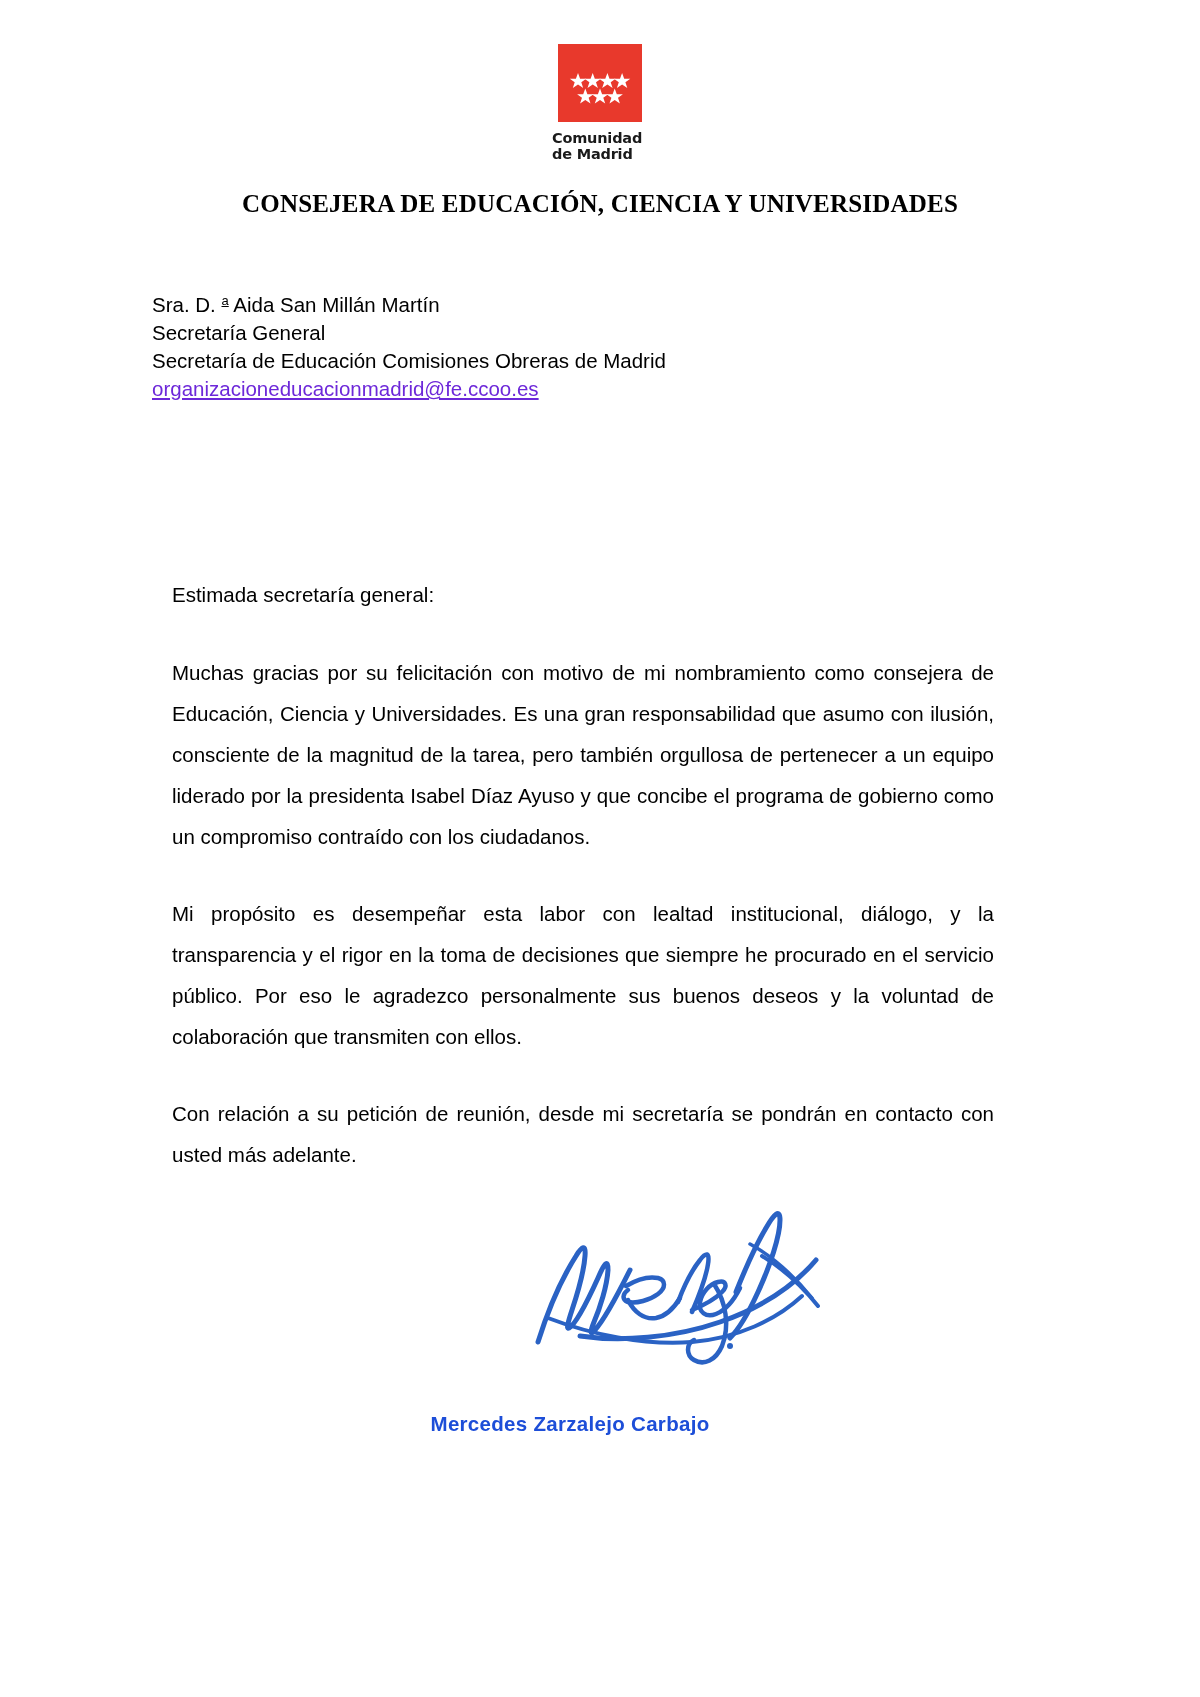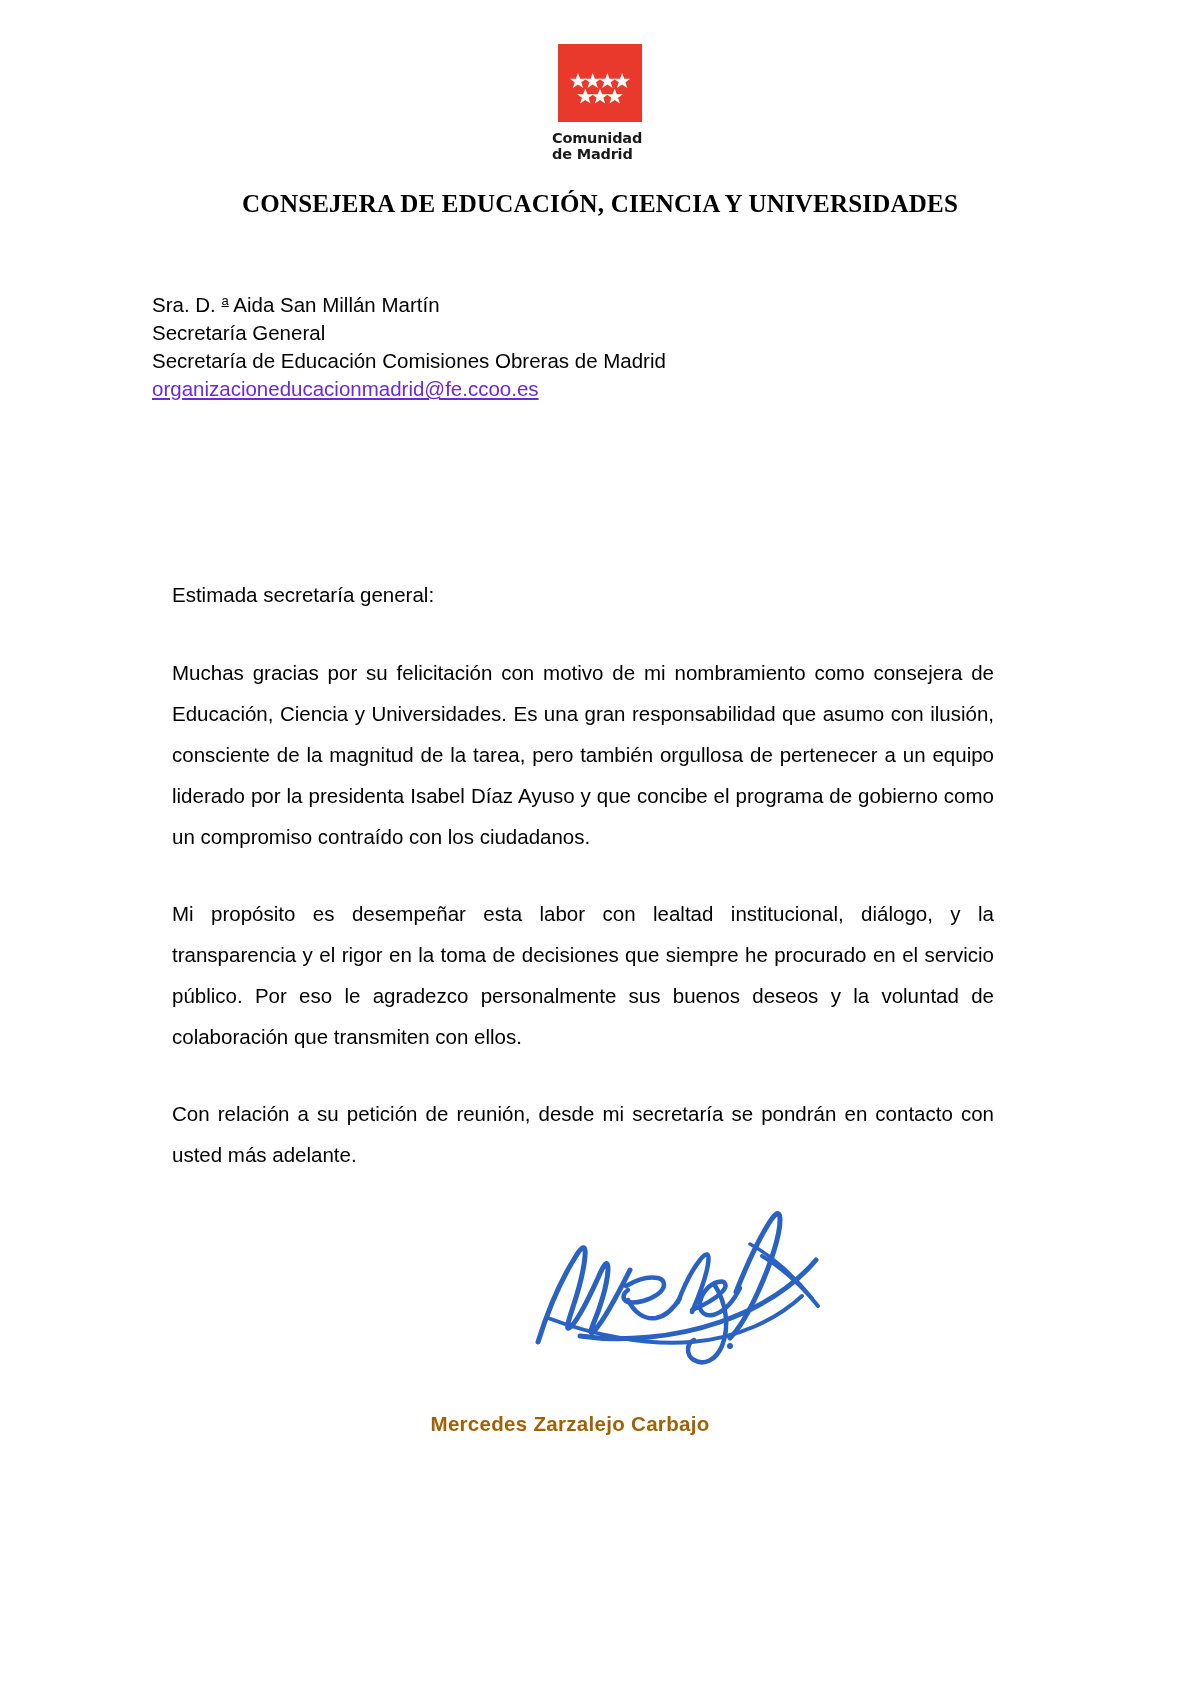"Mercedes Zarzalejo Carbajo" .signature-name { color: #a16207 -> #1d4ed8 }
